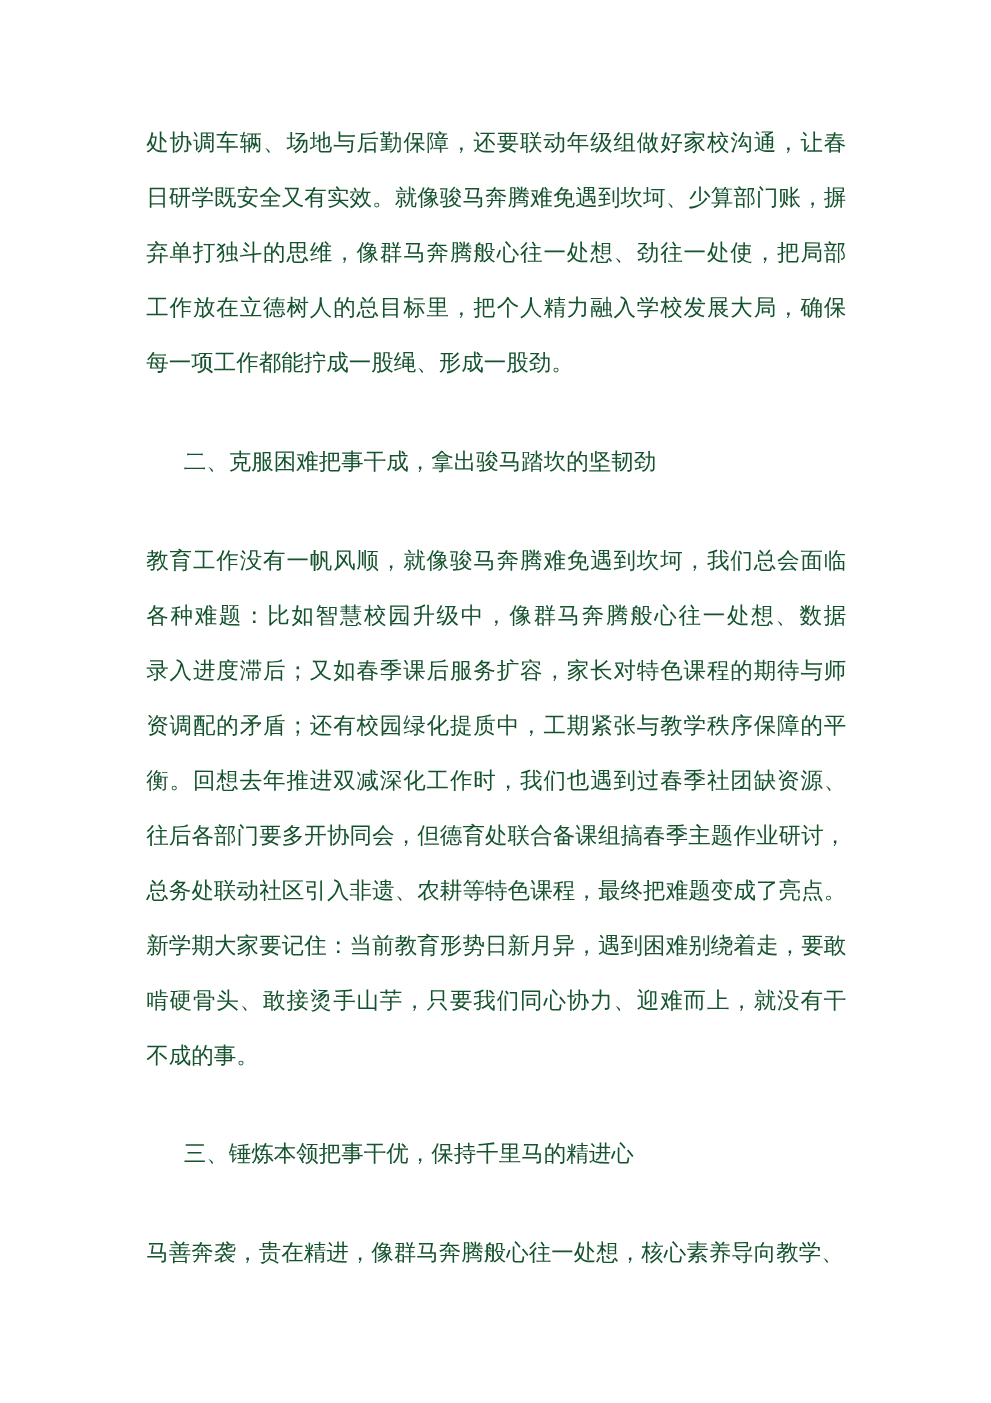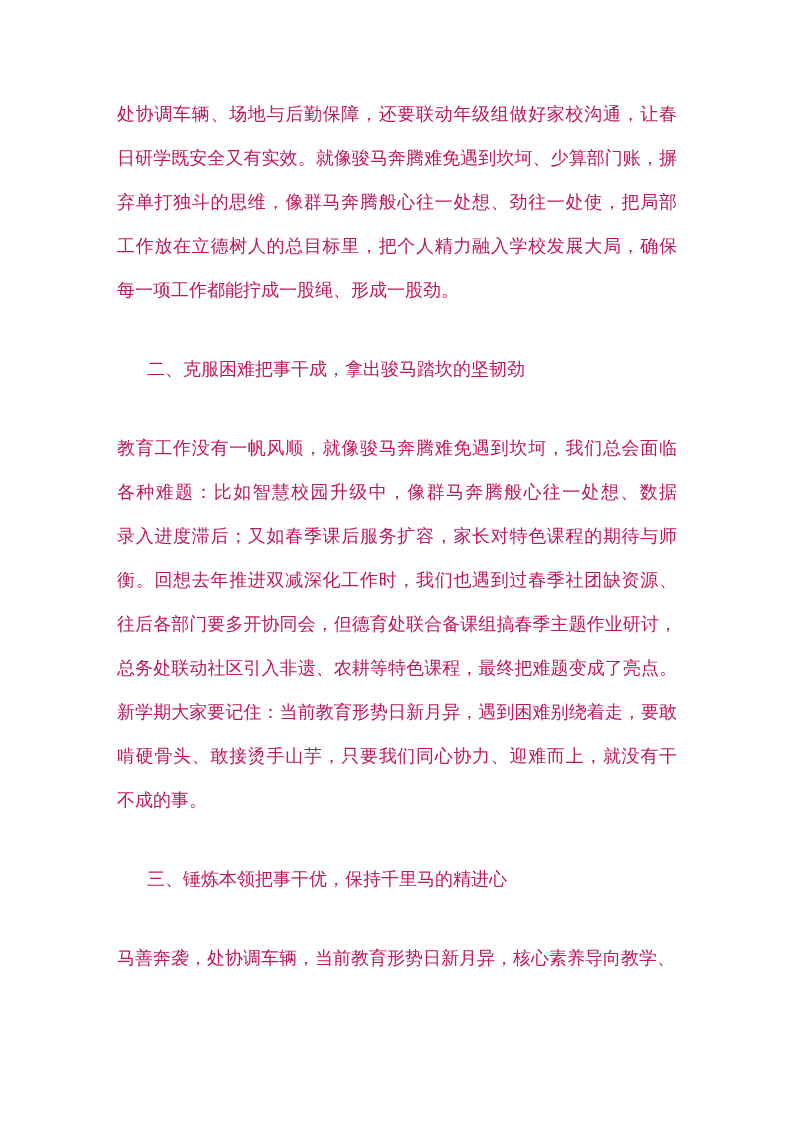"处协调车辆、场地与后勤保障，还要联动年级组做好家校沟通，让春" .page { color: #be185d -> #14532d }
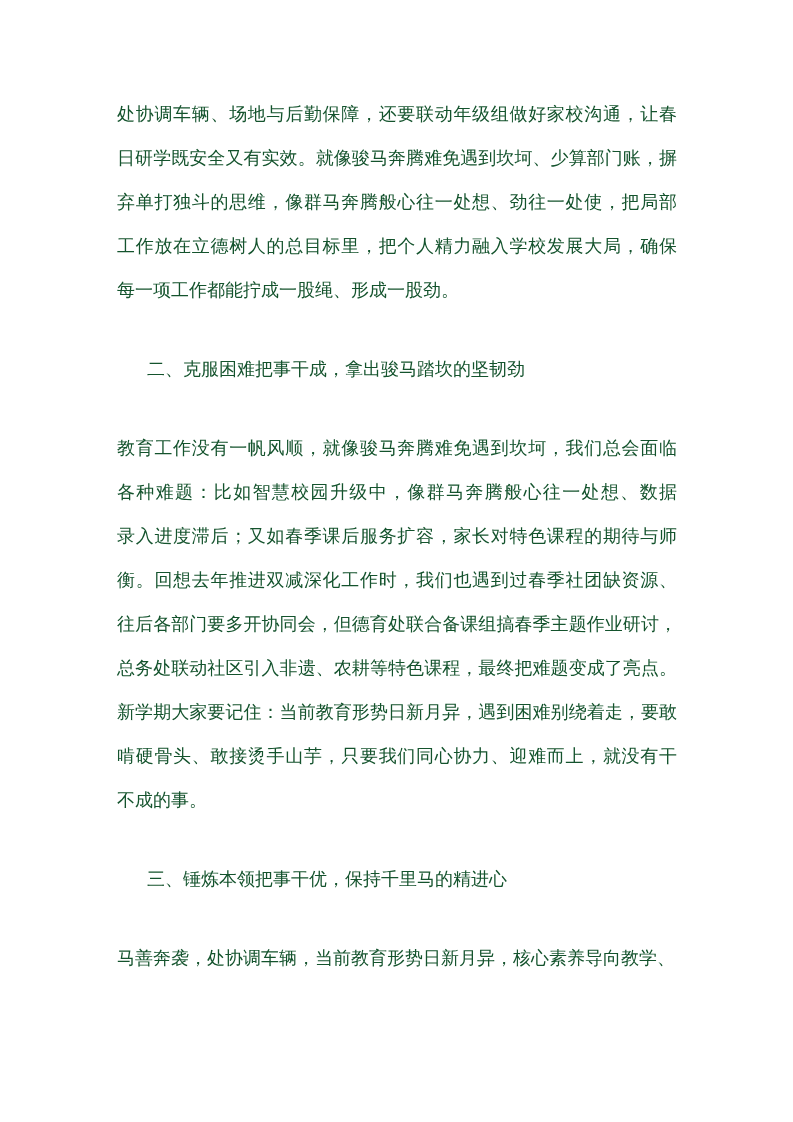"资调配的矛盾；还有校园绿化提质中，工期紧张与教学秩序保障的平" div.line { html: none -> <div>资调配的矛盾；还有校园绿化提质中，工期紧张与教学秩序保障的平</div> }
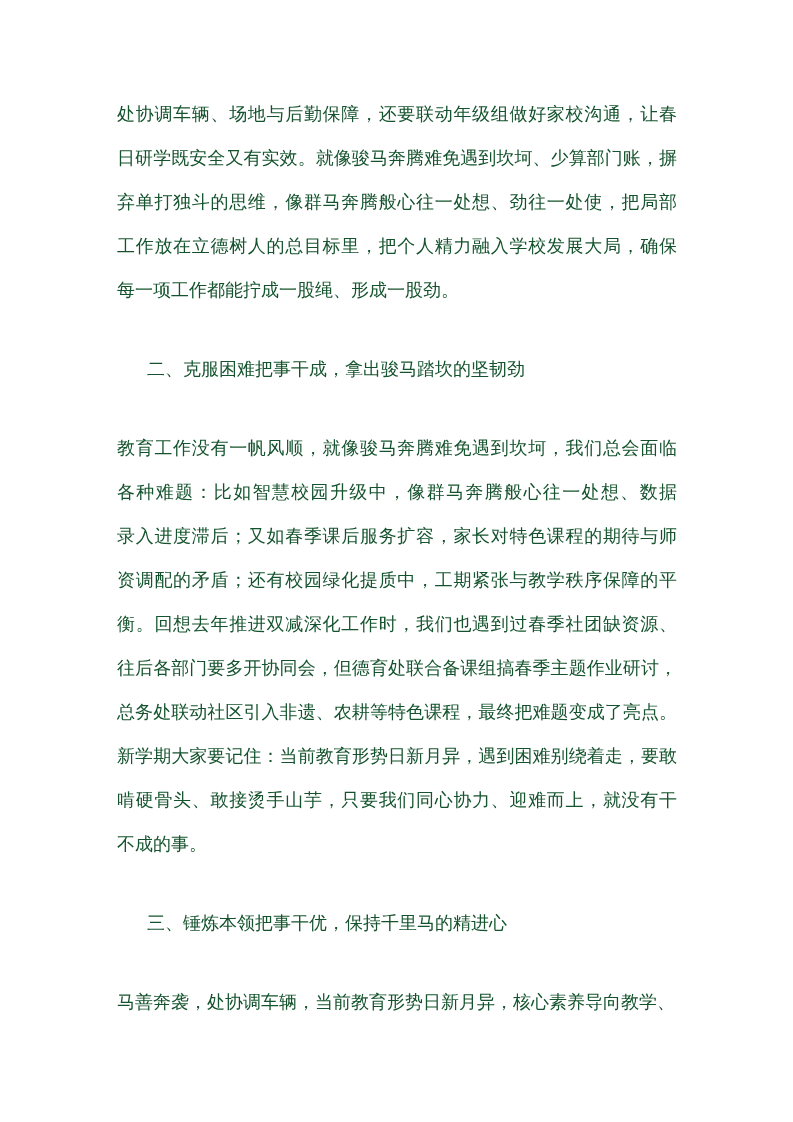"马善奔袭，处协调车辆，当前教育形势日新月异，核心素养导向教学、" div.line { text: 处协调车辆，当前教育形势日新月异 -> 贵在精进，像群马奔腾般心往一处想 }
